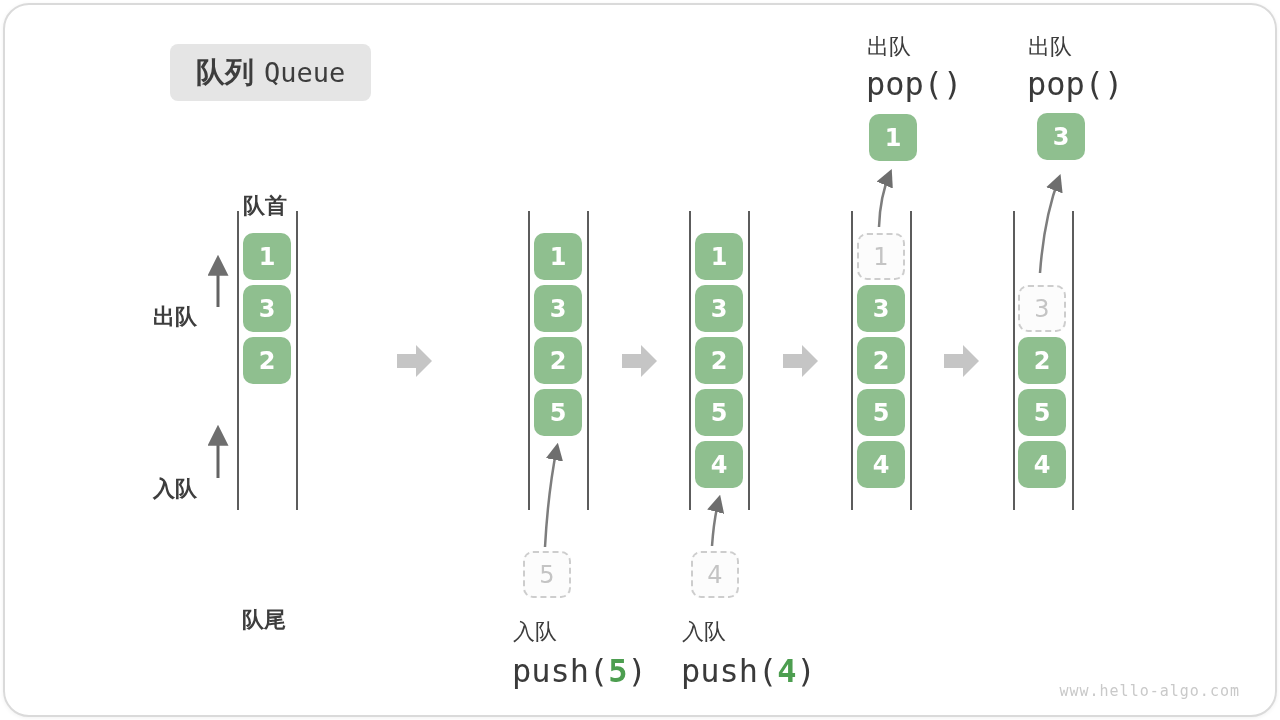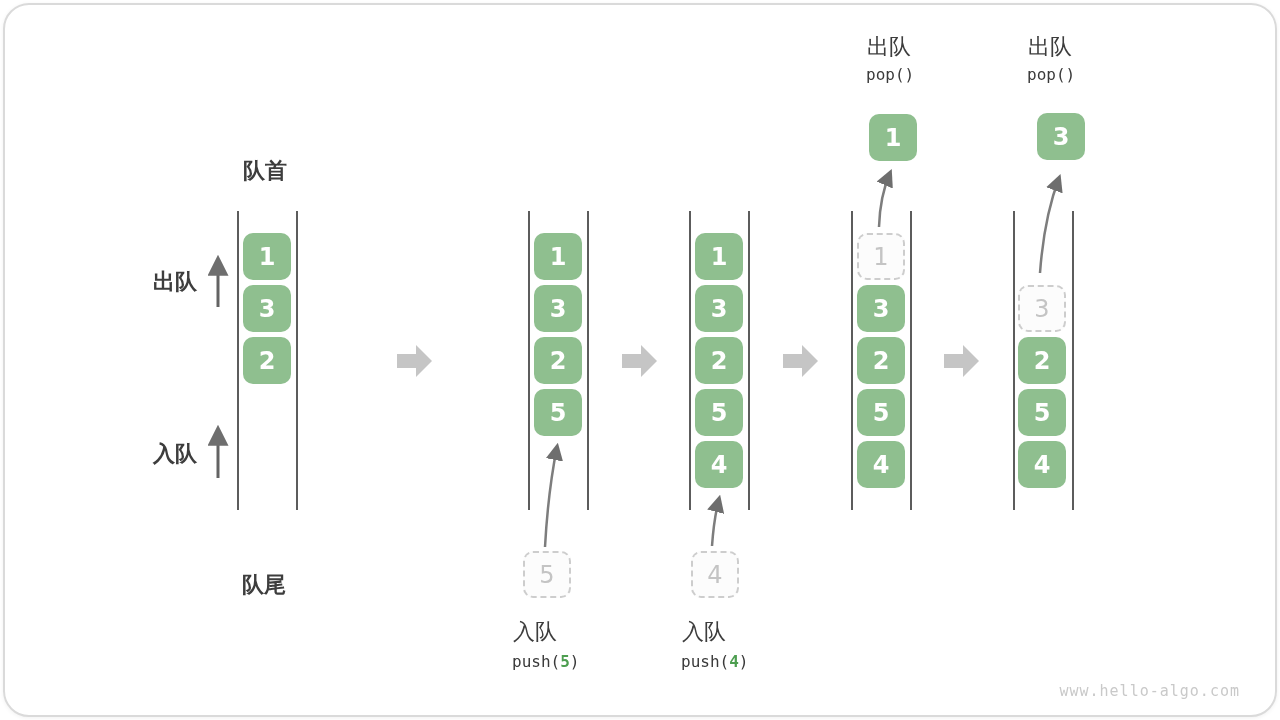"队列 Queue" div.badge { html: none -> <div> <span>队列</span><span>Queue</span> </div> }
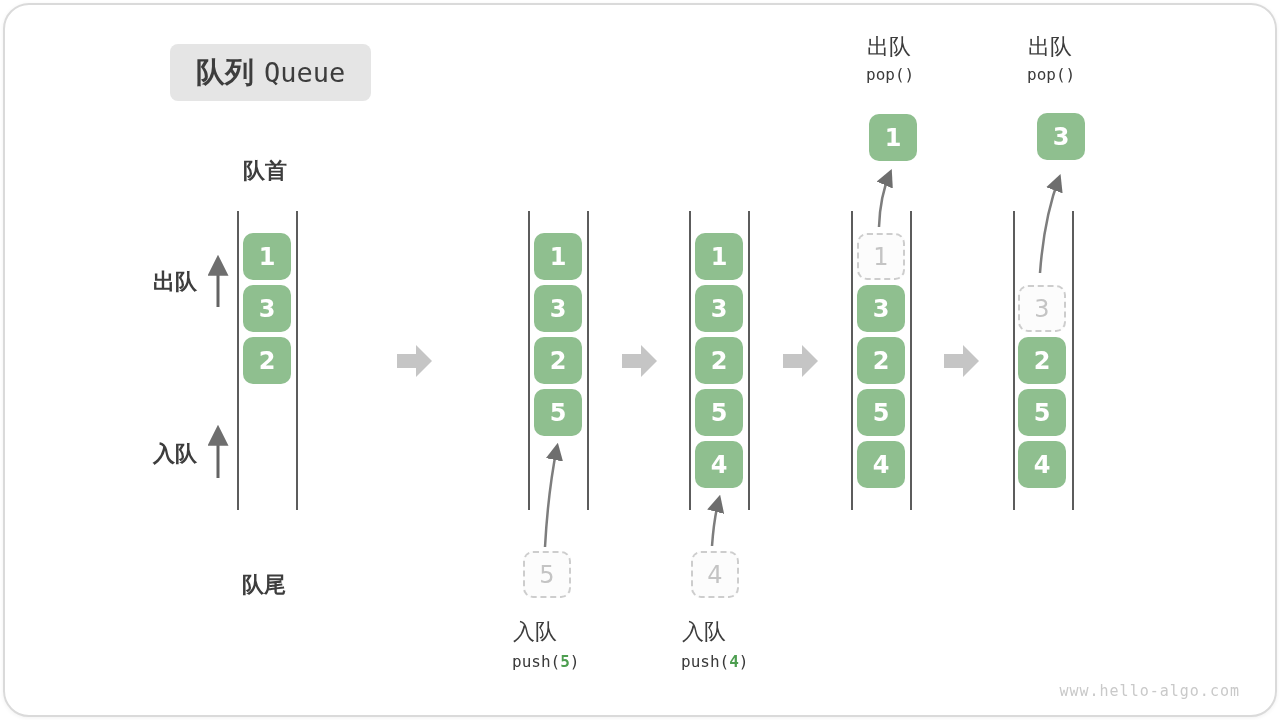"pop()" .code { font-size: 16px -> 32px }
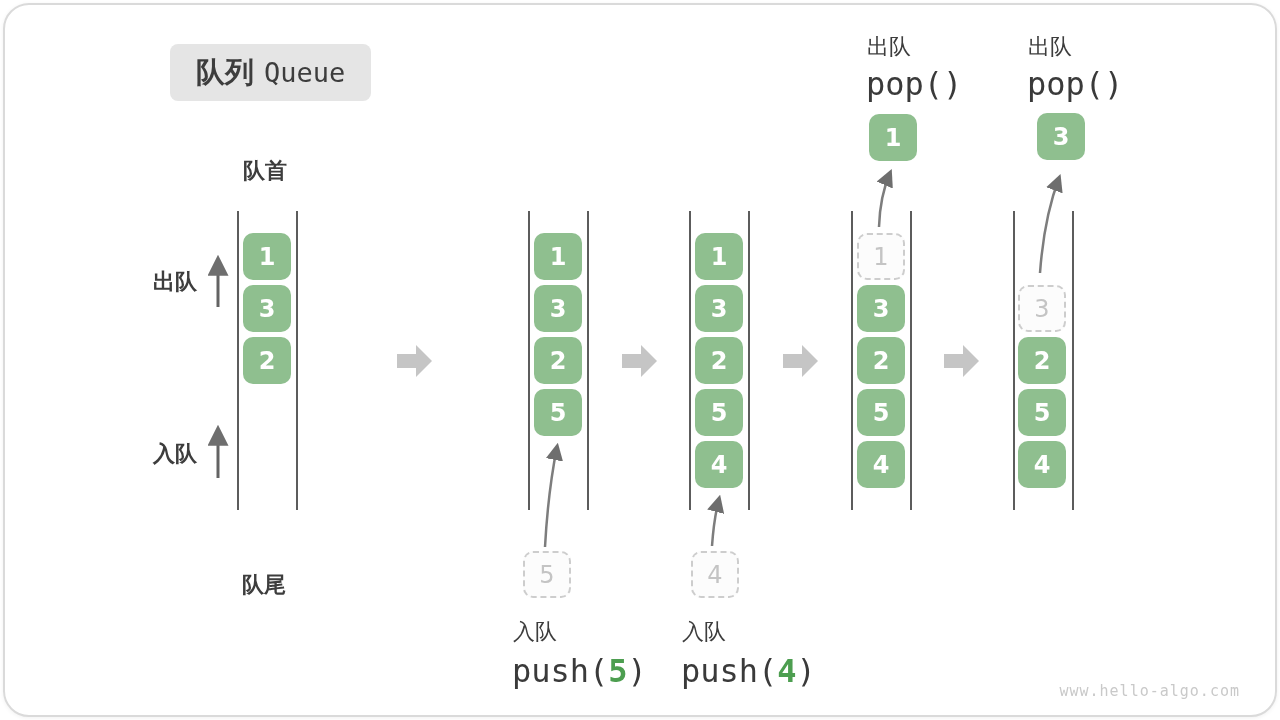"队首" .lbl { margin-top: none -> 35px }
